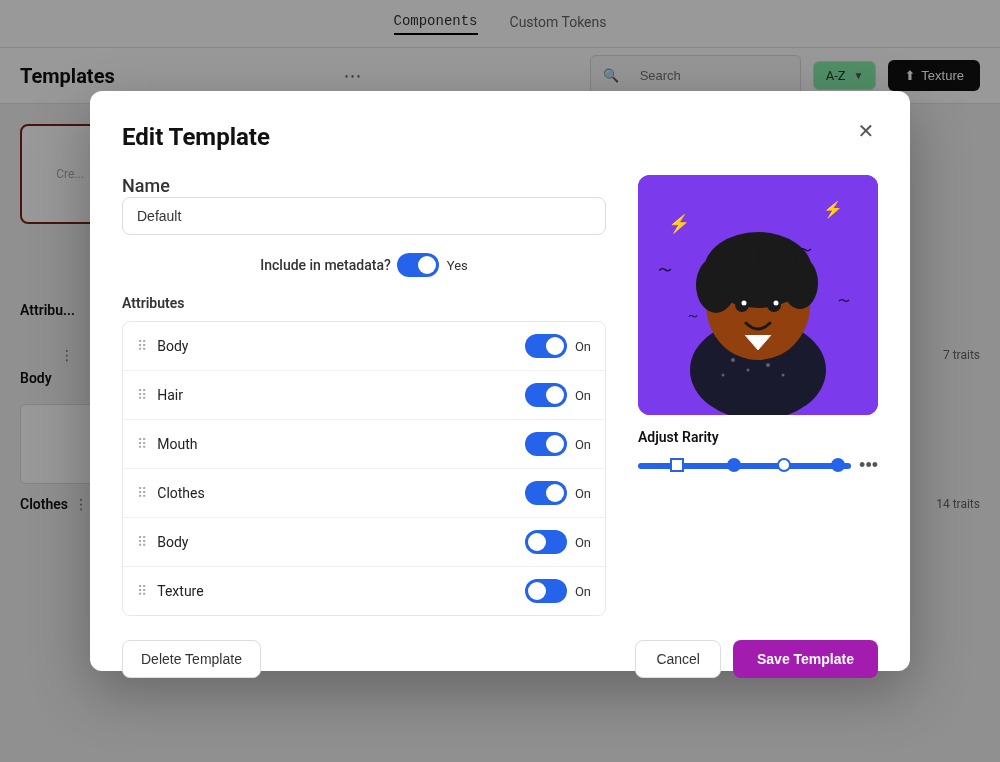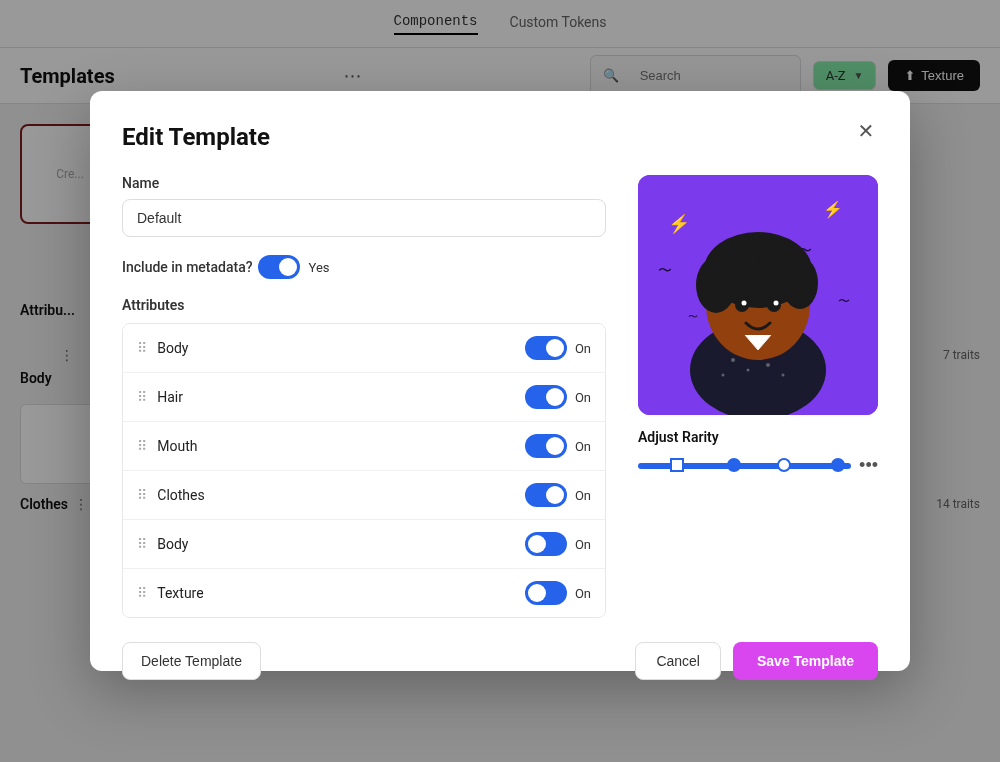"Name" .field-label { font-size: 14px -> 18px; margin-bottom: 8px -> 1px }
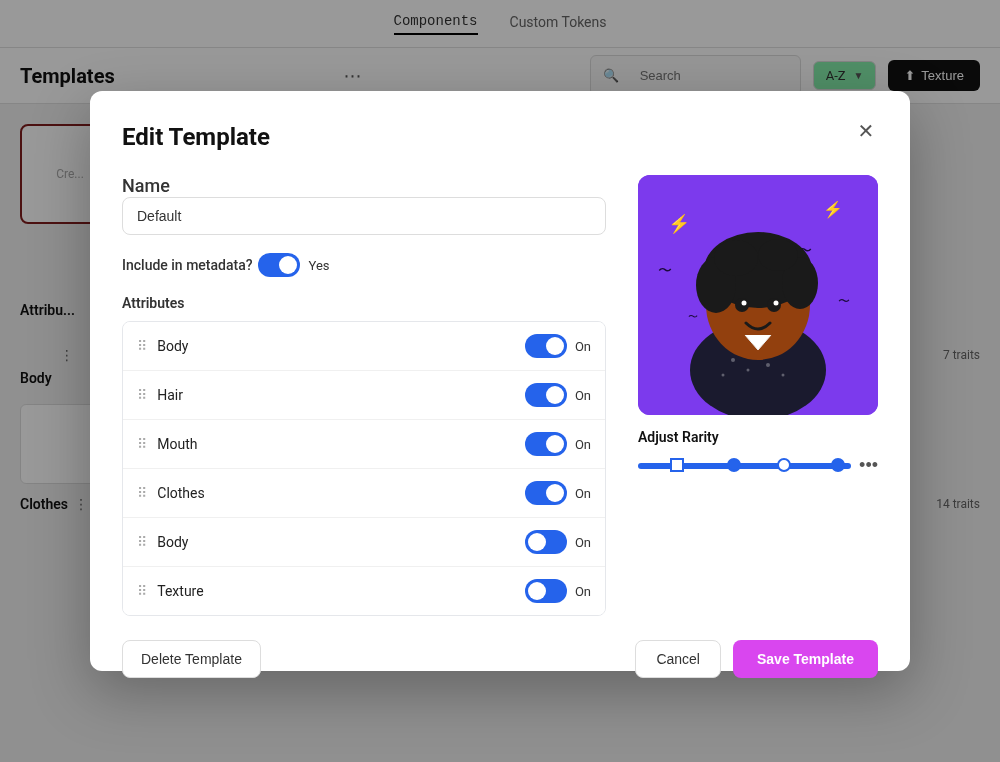"Include in metadata?" .metadata-row { justify-content: flex-start -> center }
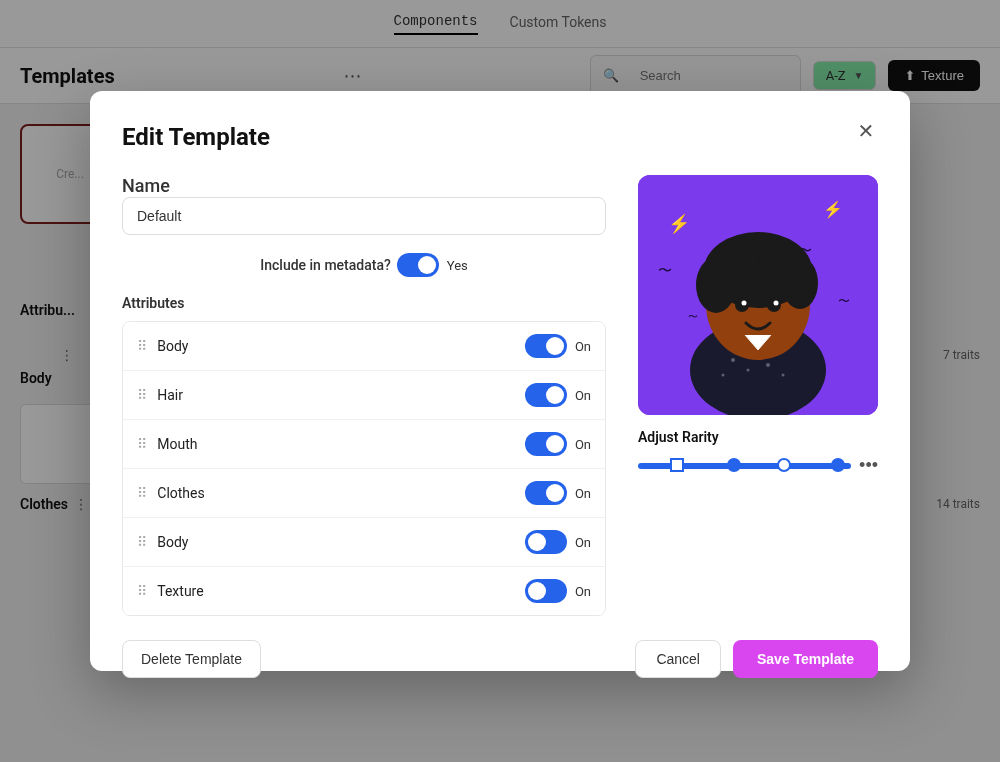"Save Template" .save-btn { background: #d946ef -> #a21caf }
